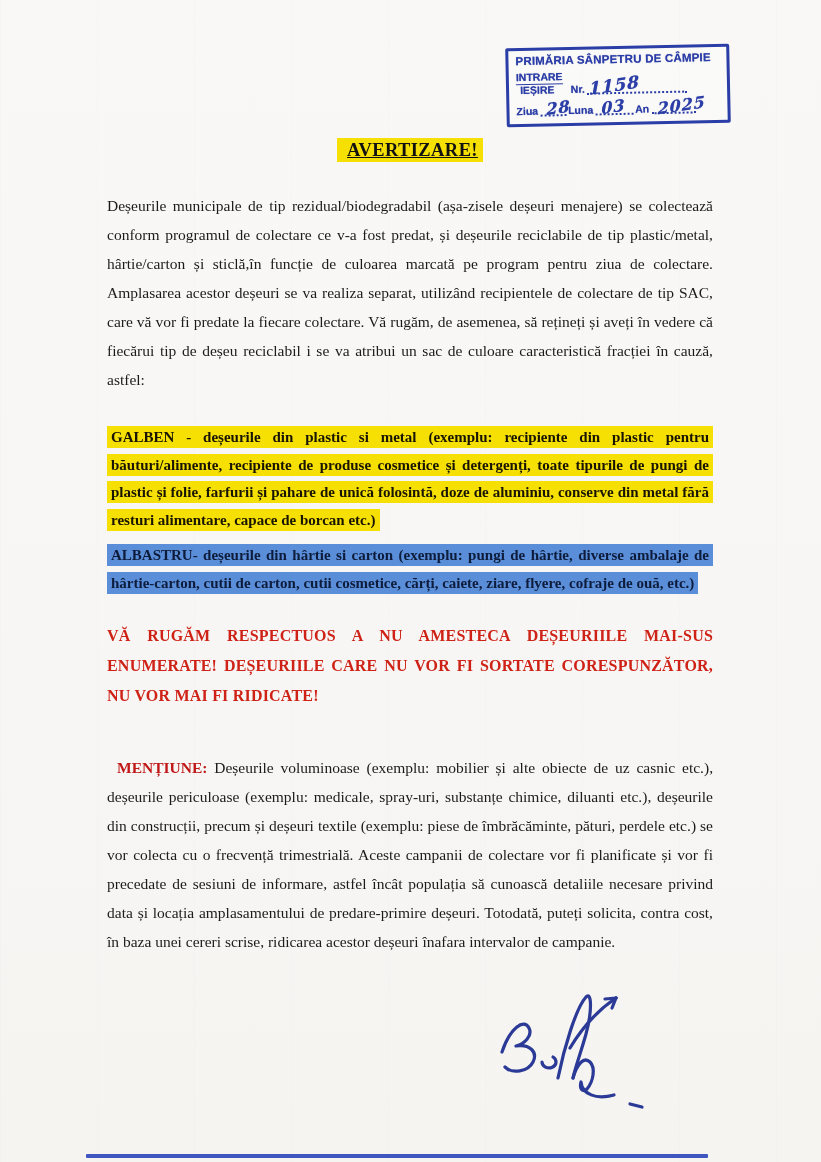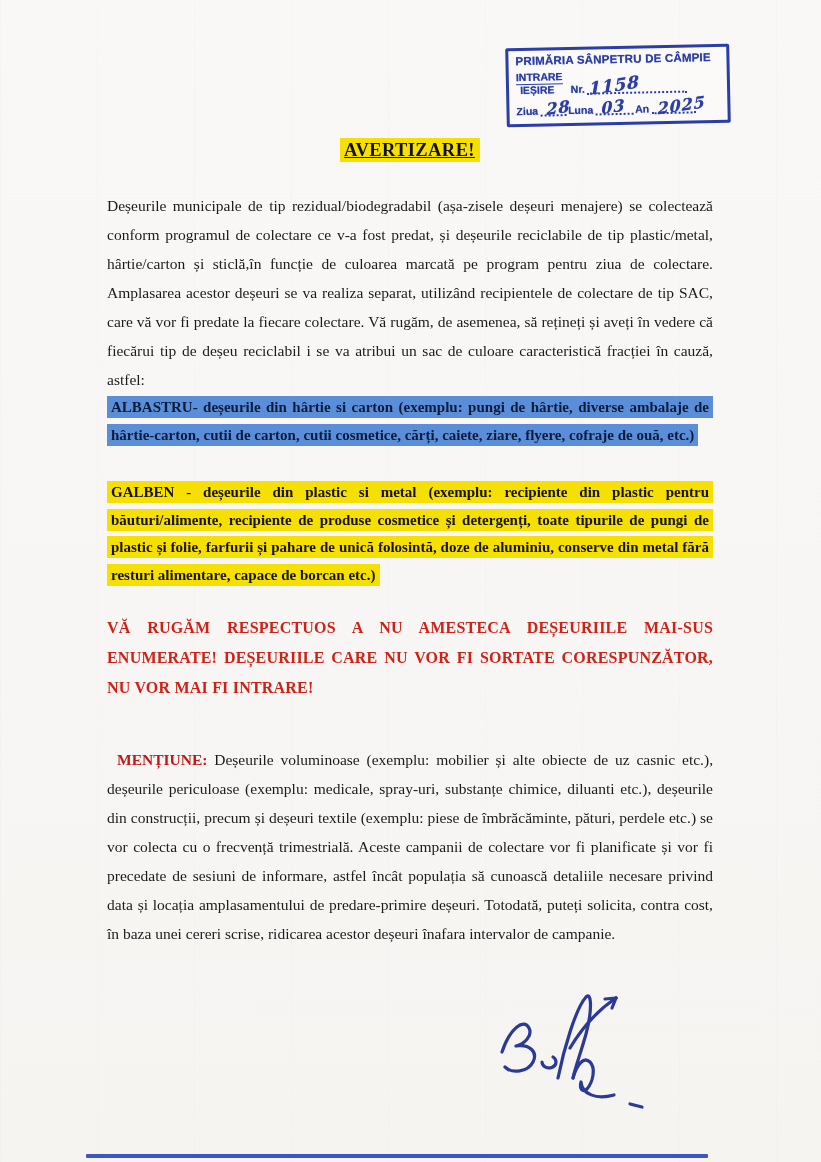"AVERTIZARE!" .doc-title { padding: 2px 5px 1px 4px -> 2px 5px 1px 10px }
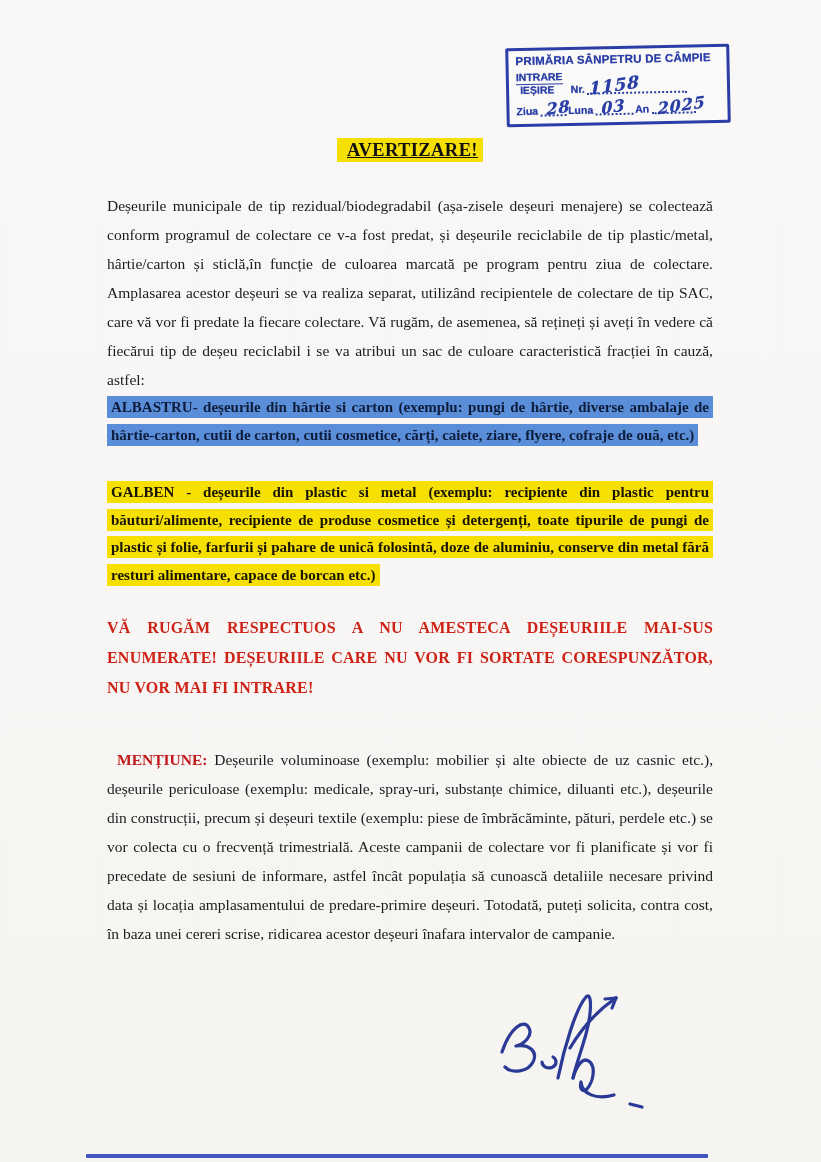"ALBASTRU- deșeurile din hârtie si" p.frac { order: before "GALBEN - deșeurile din plastic" -> after "GALBEN - deșeurile din plastic" }
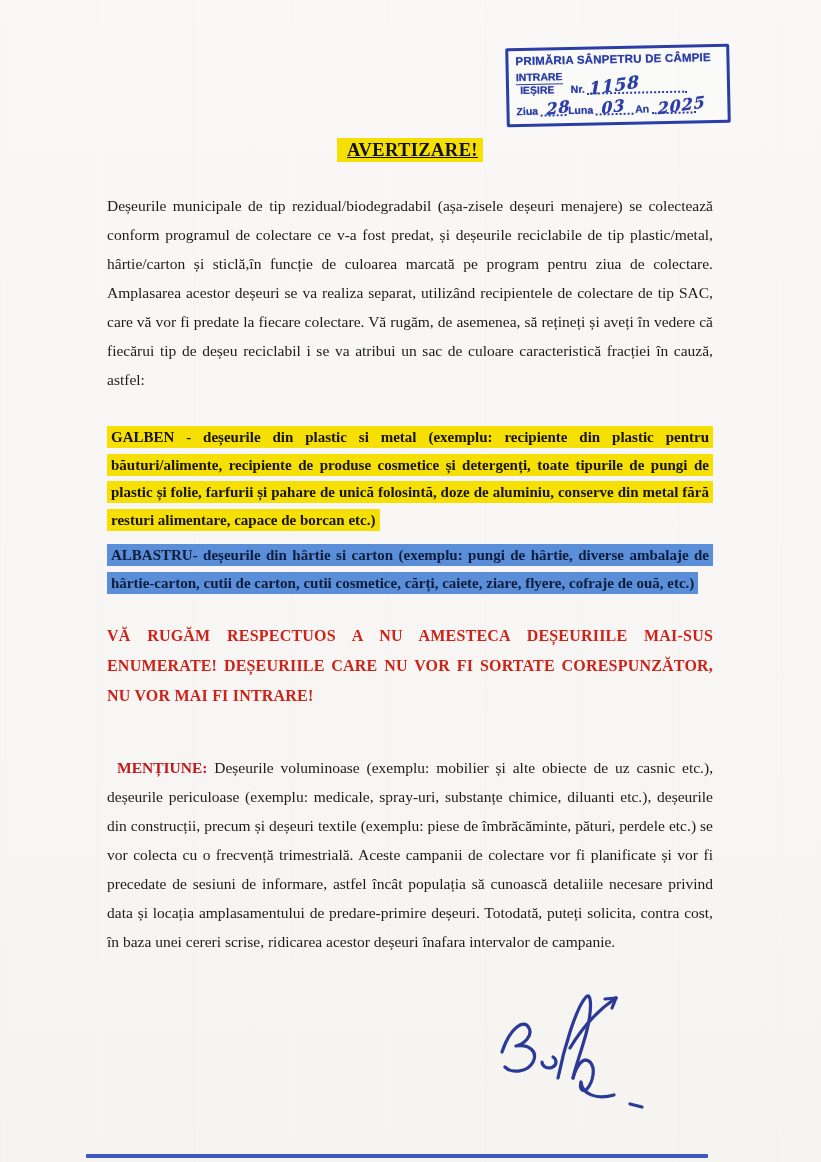"VĂ RUGĂM RESPECTUOS A NU" p.para { text: INTRARE -> RIDICATE }
